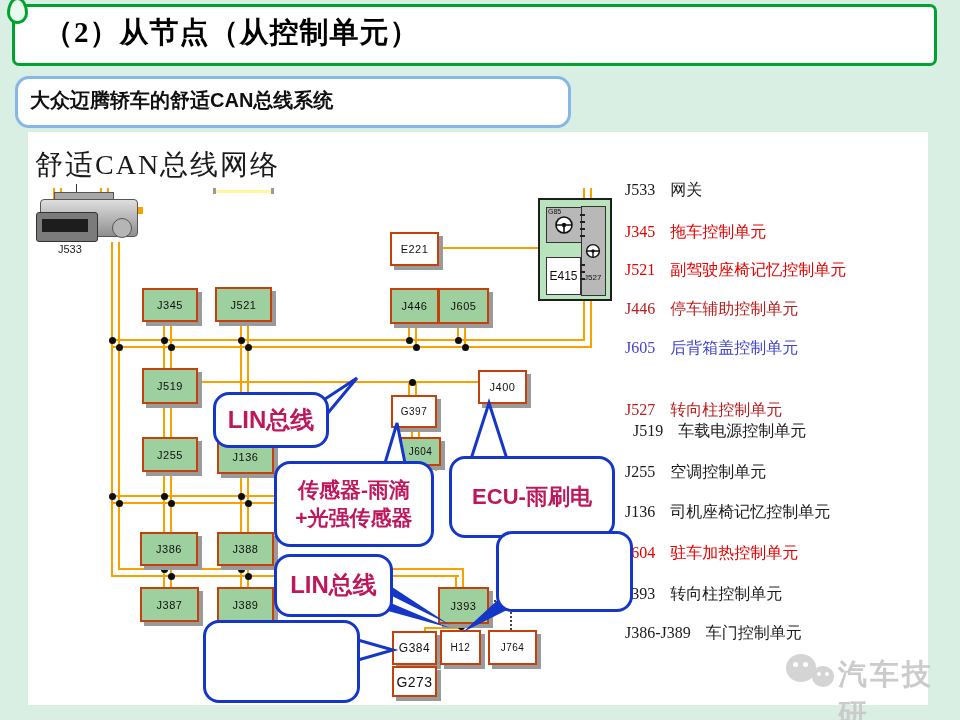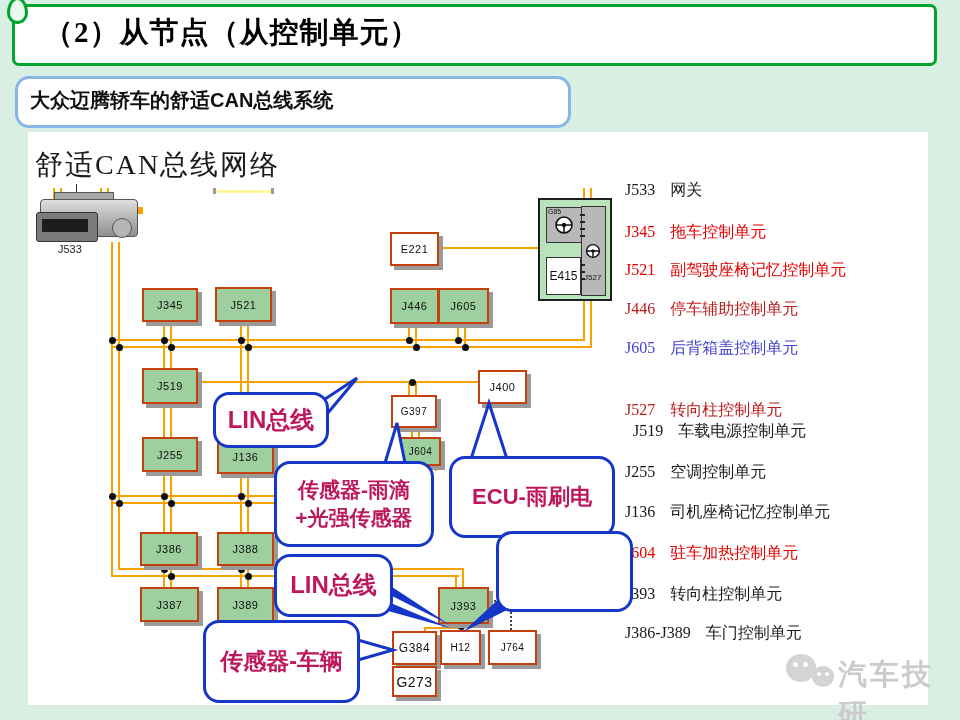"传感器-车辆" span { html: <span>传感器-车辆</span> -> none }
